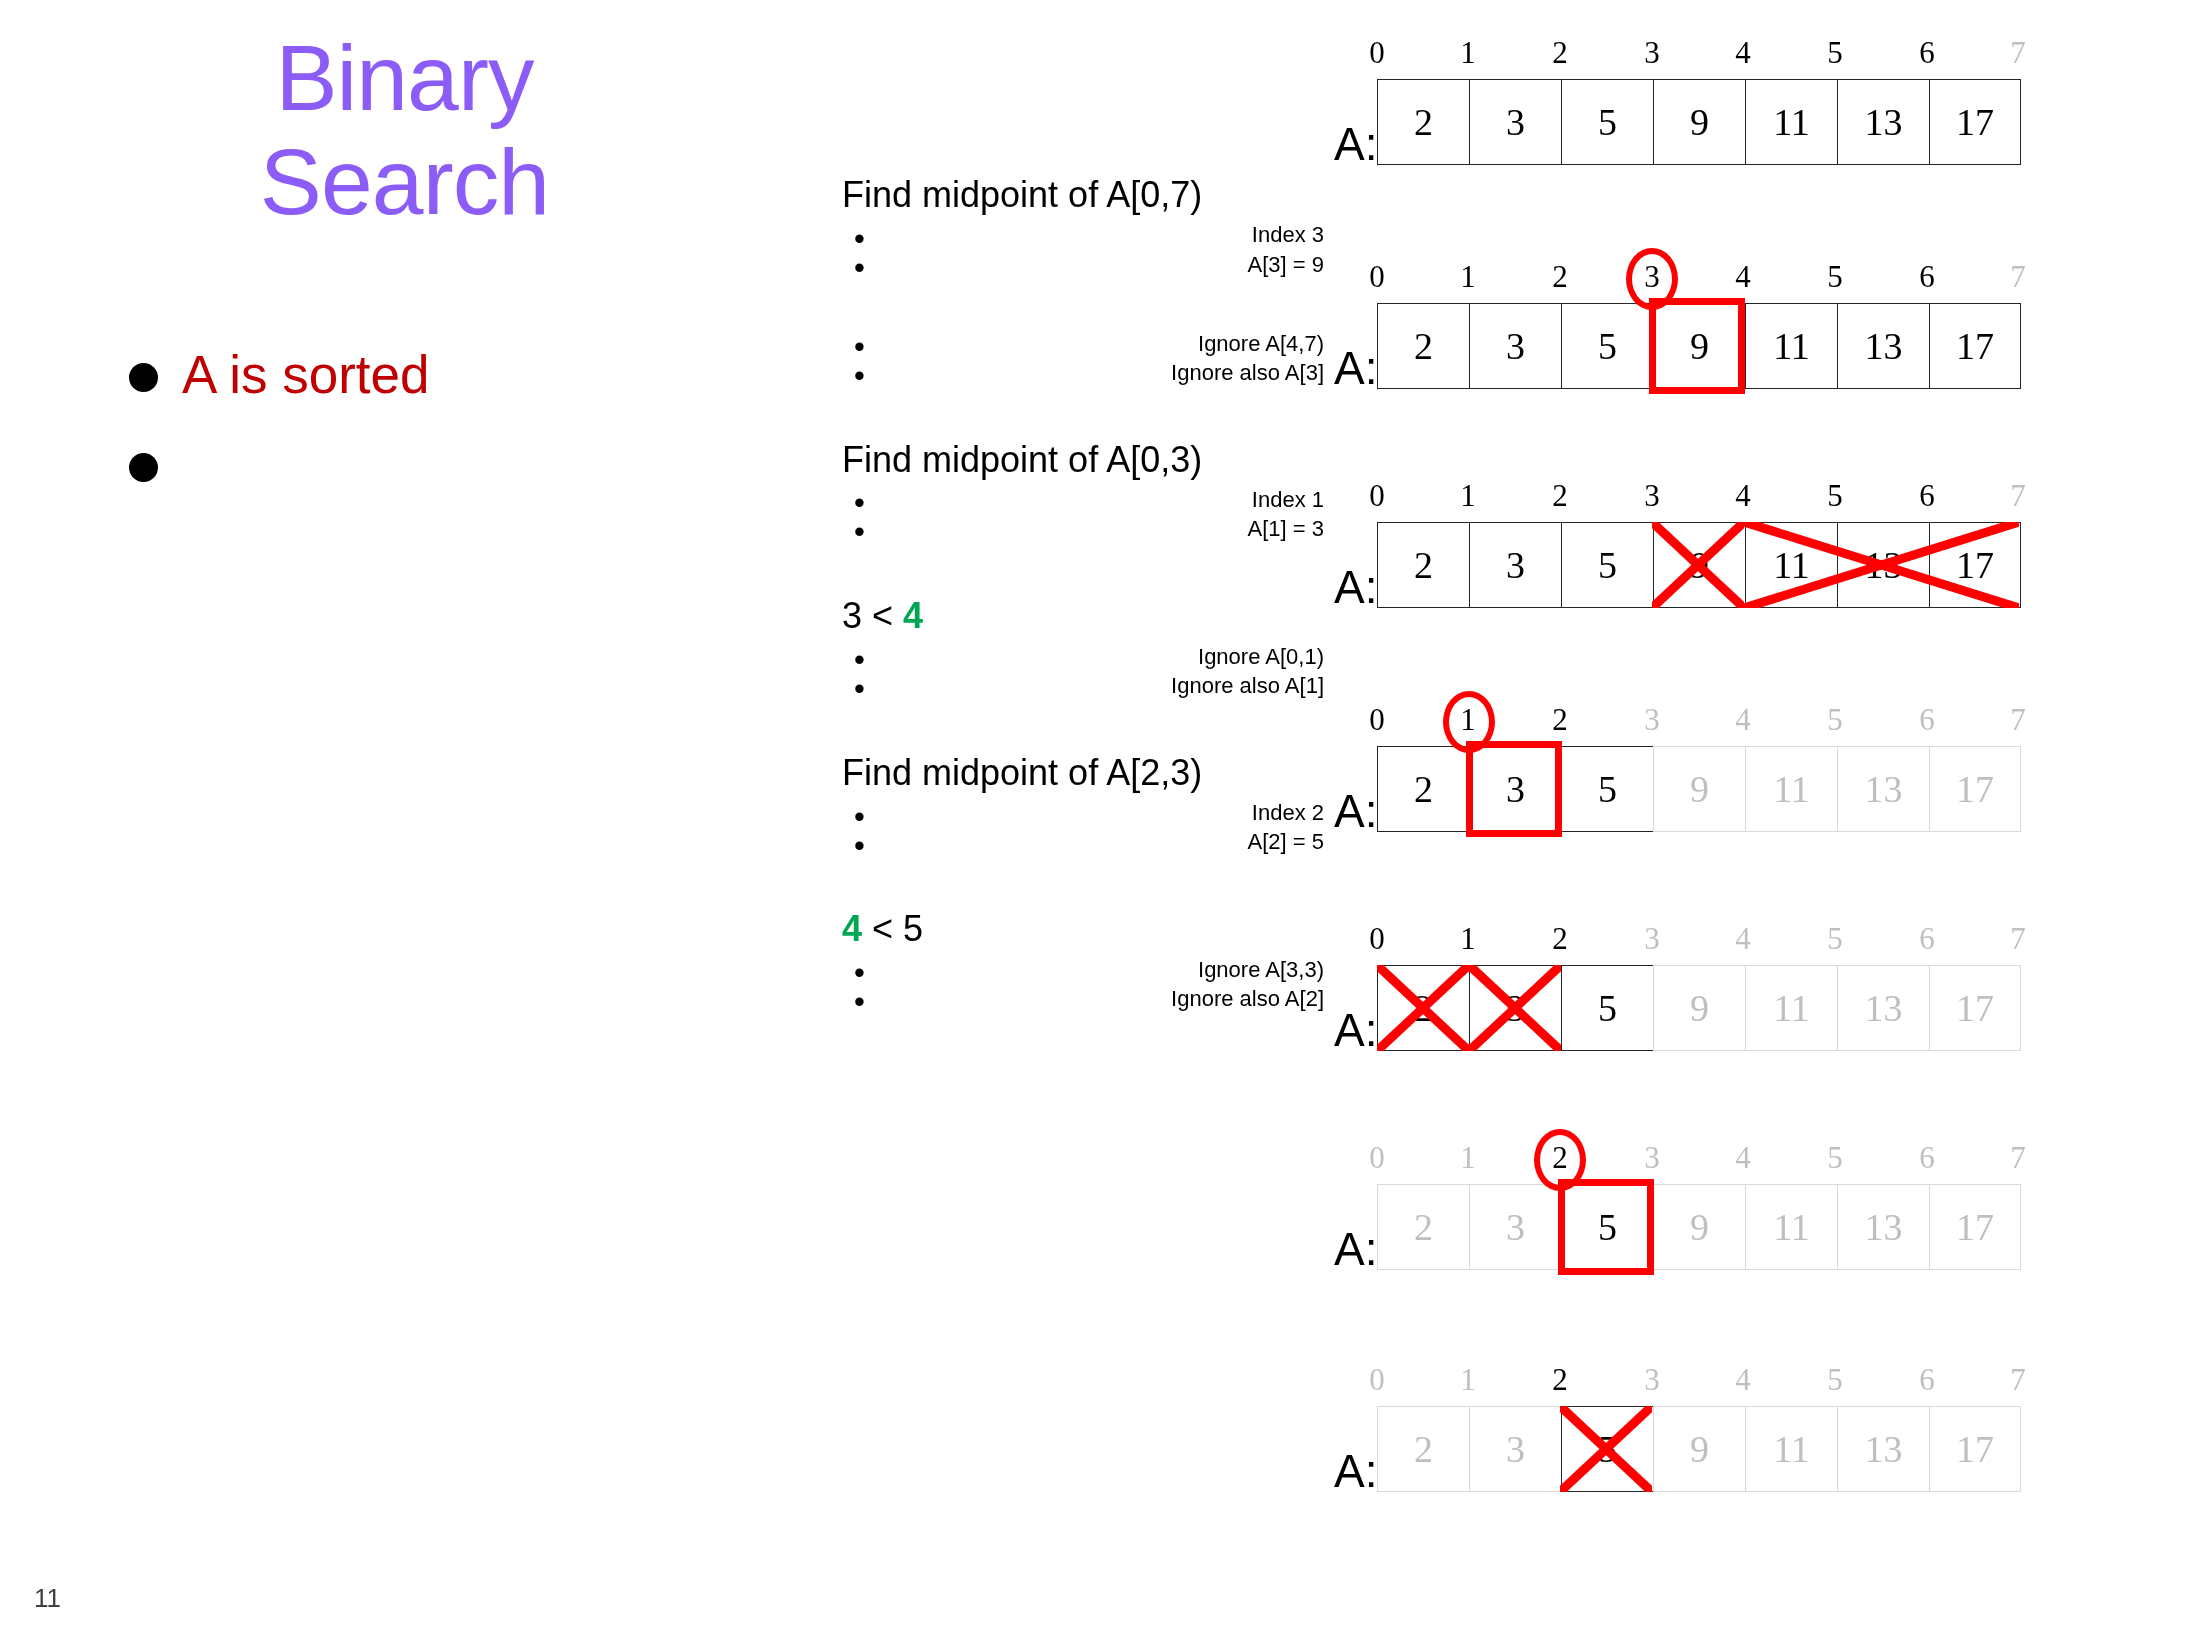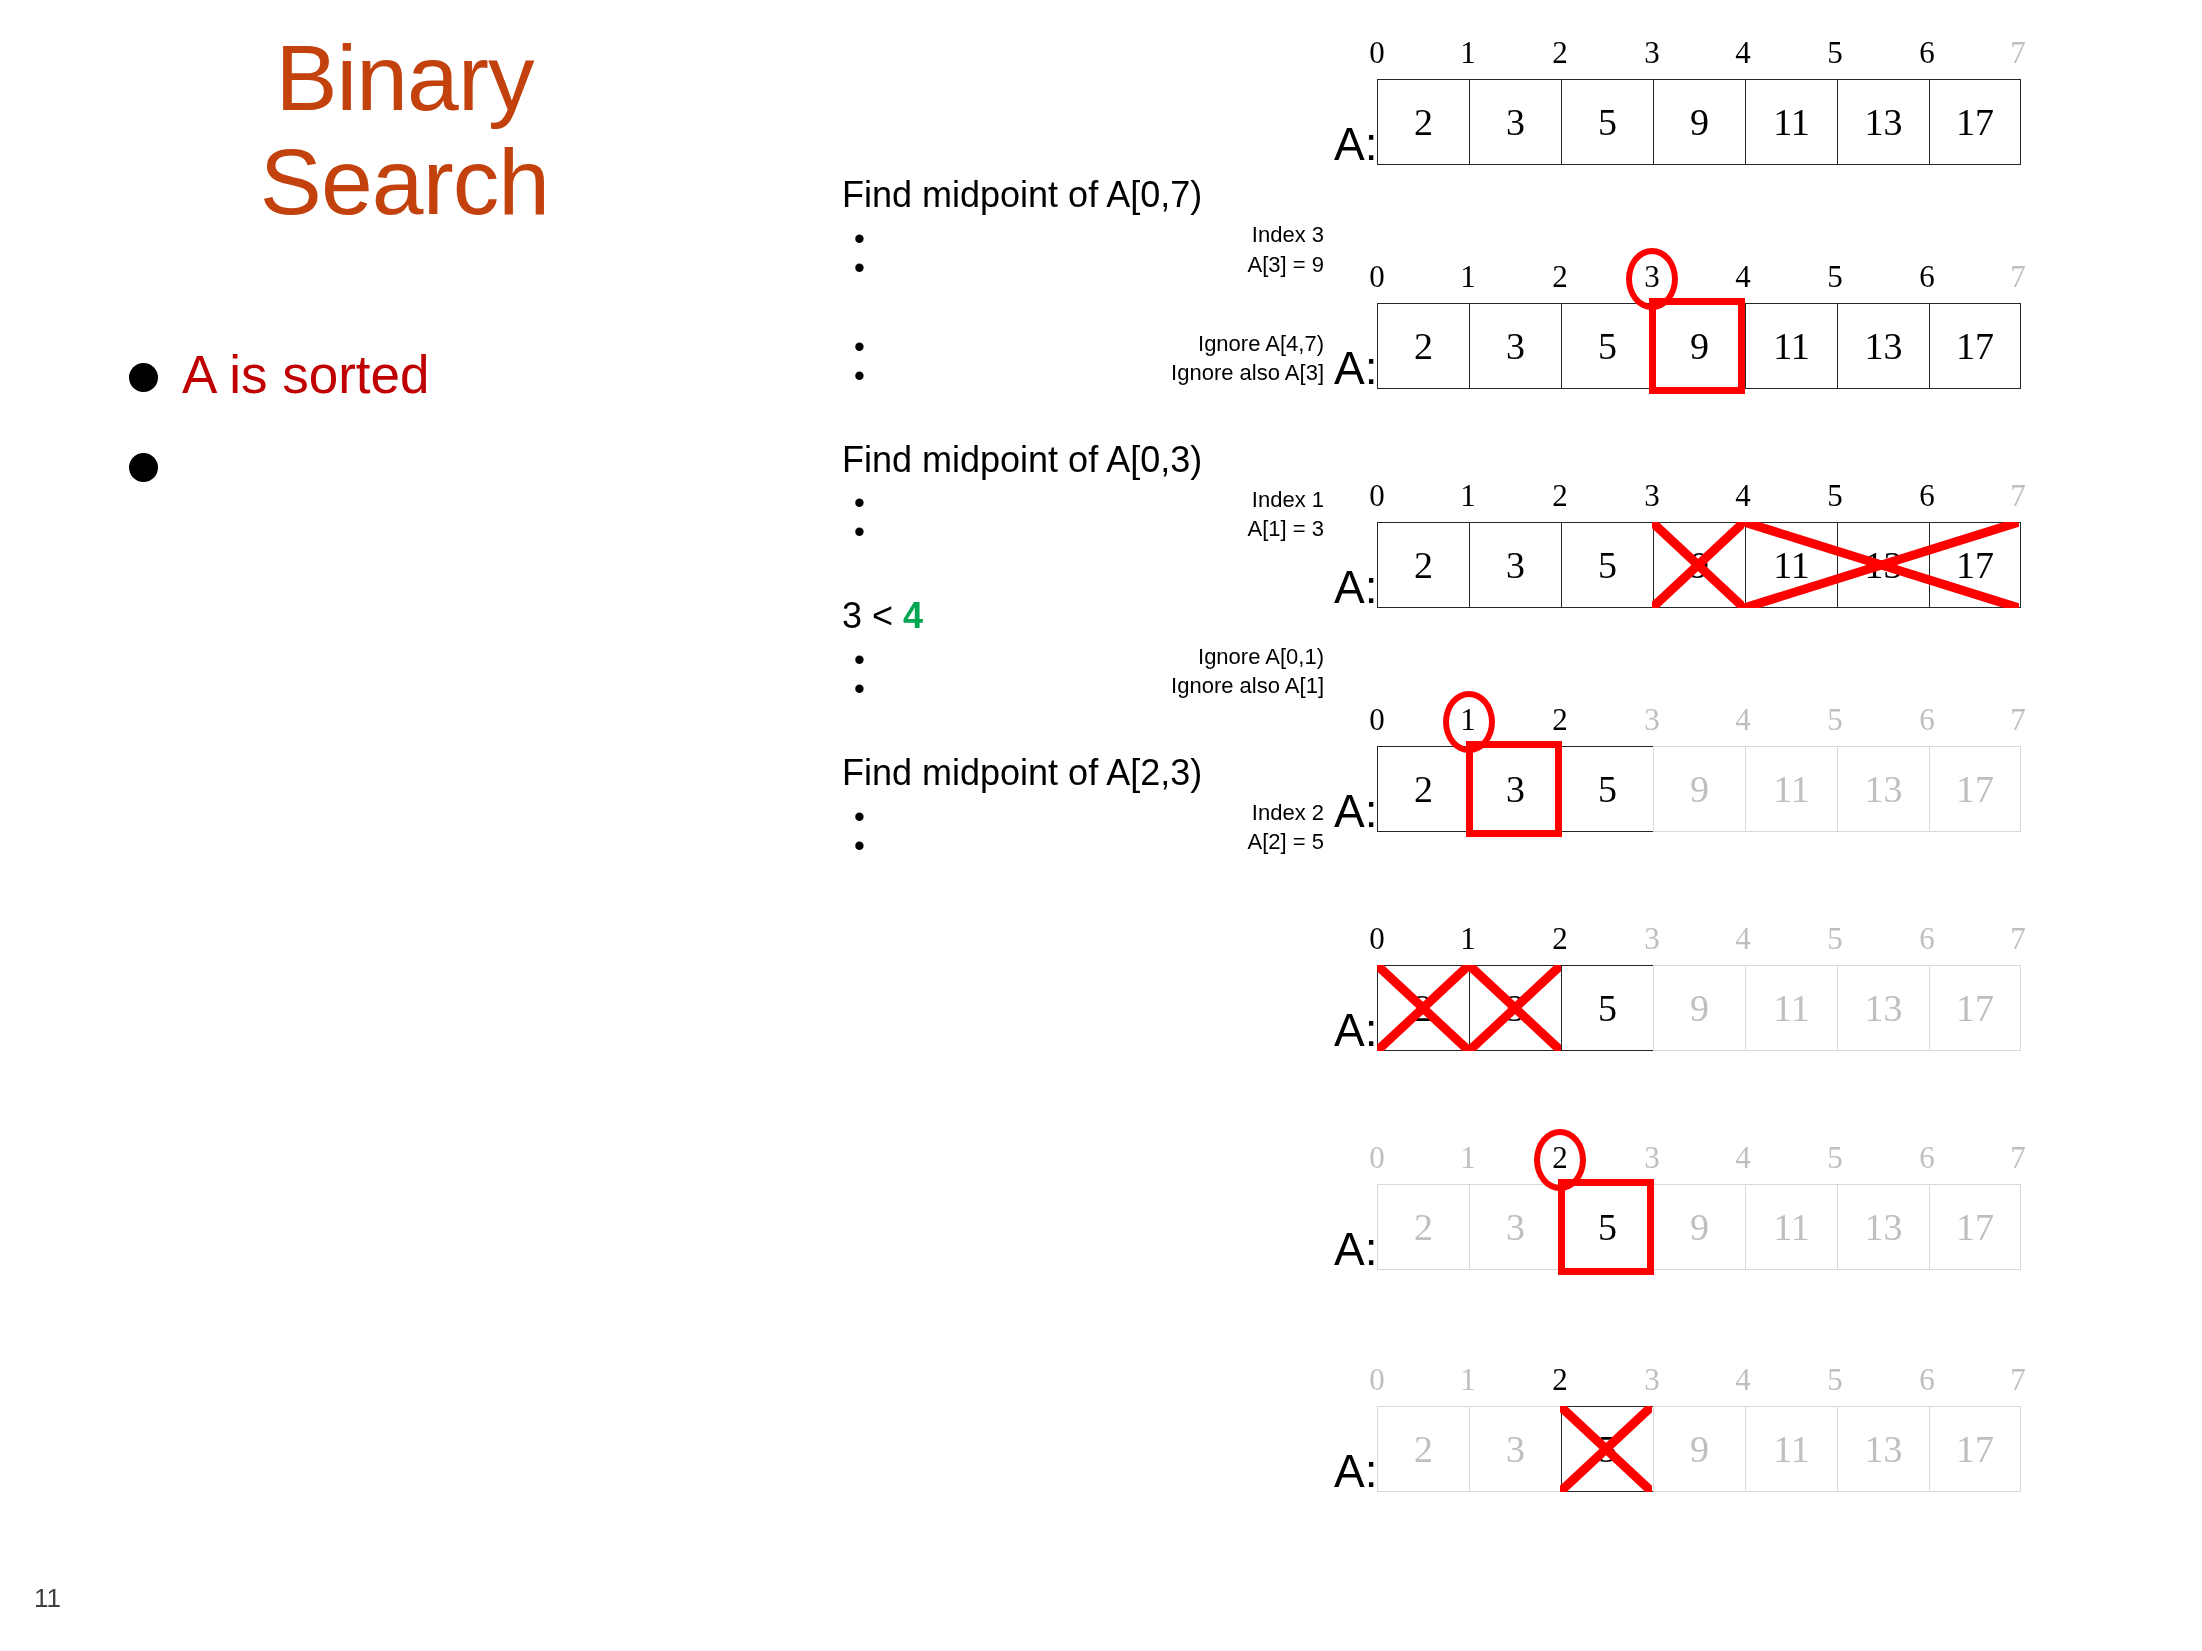"Binary Search" #slide-title { color: #c2410c -> #8b5cf6 }
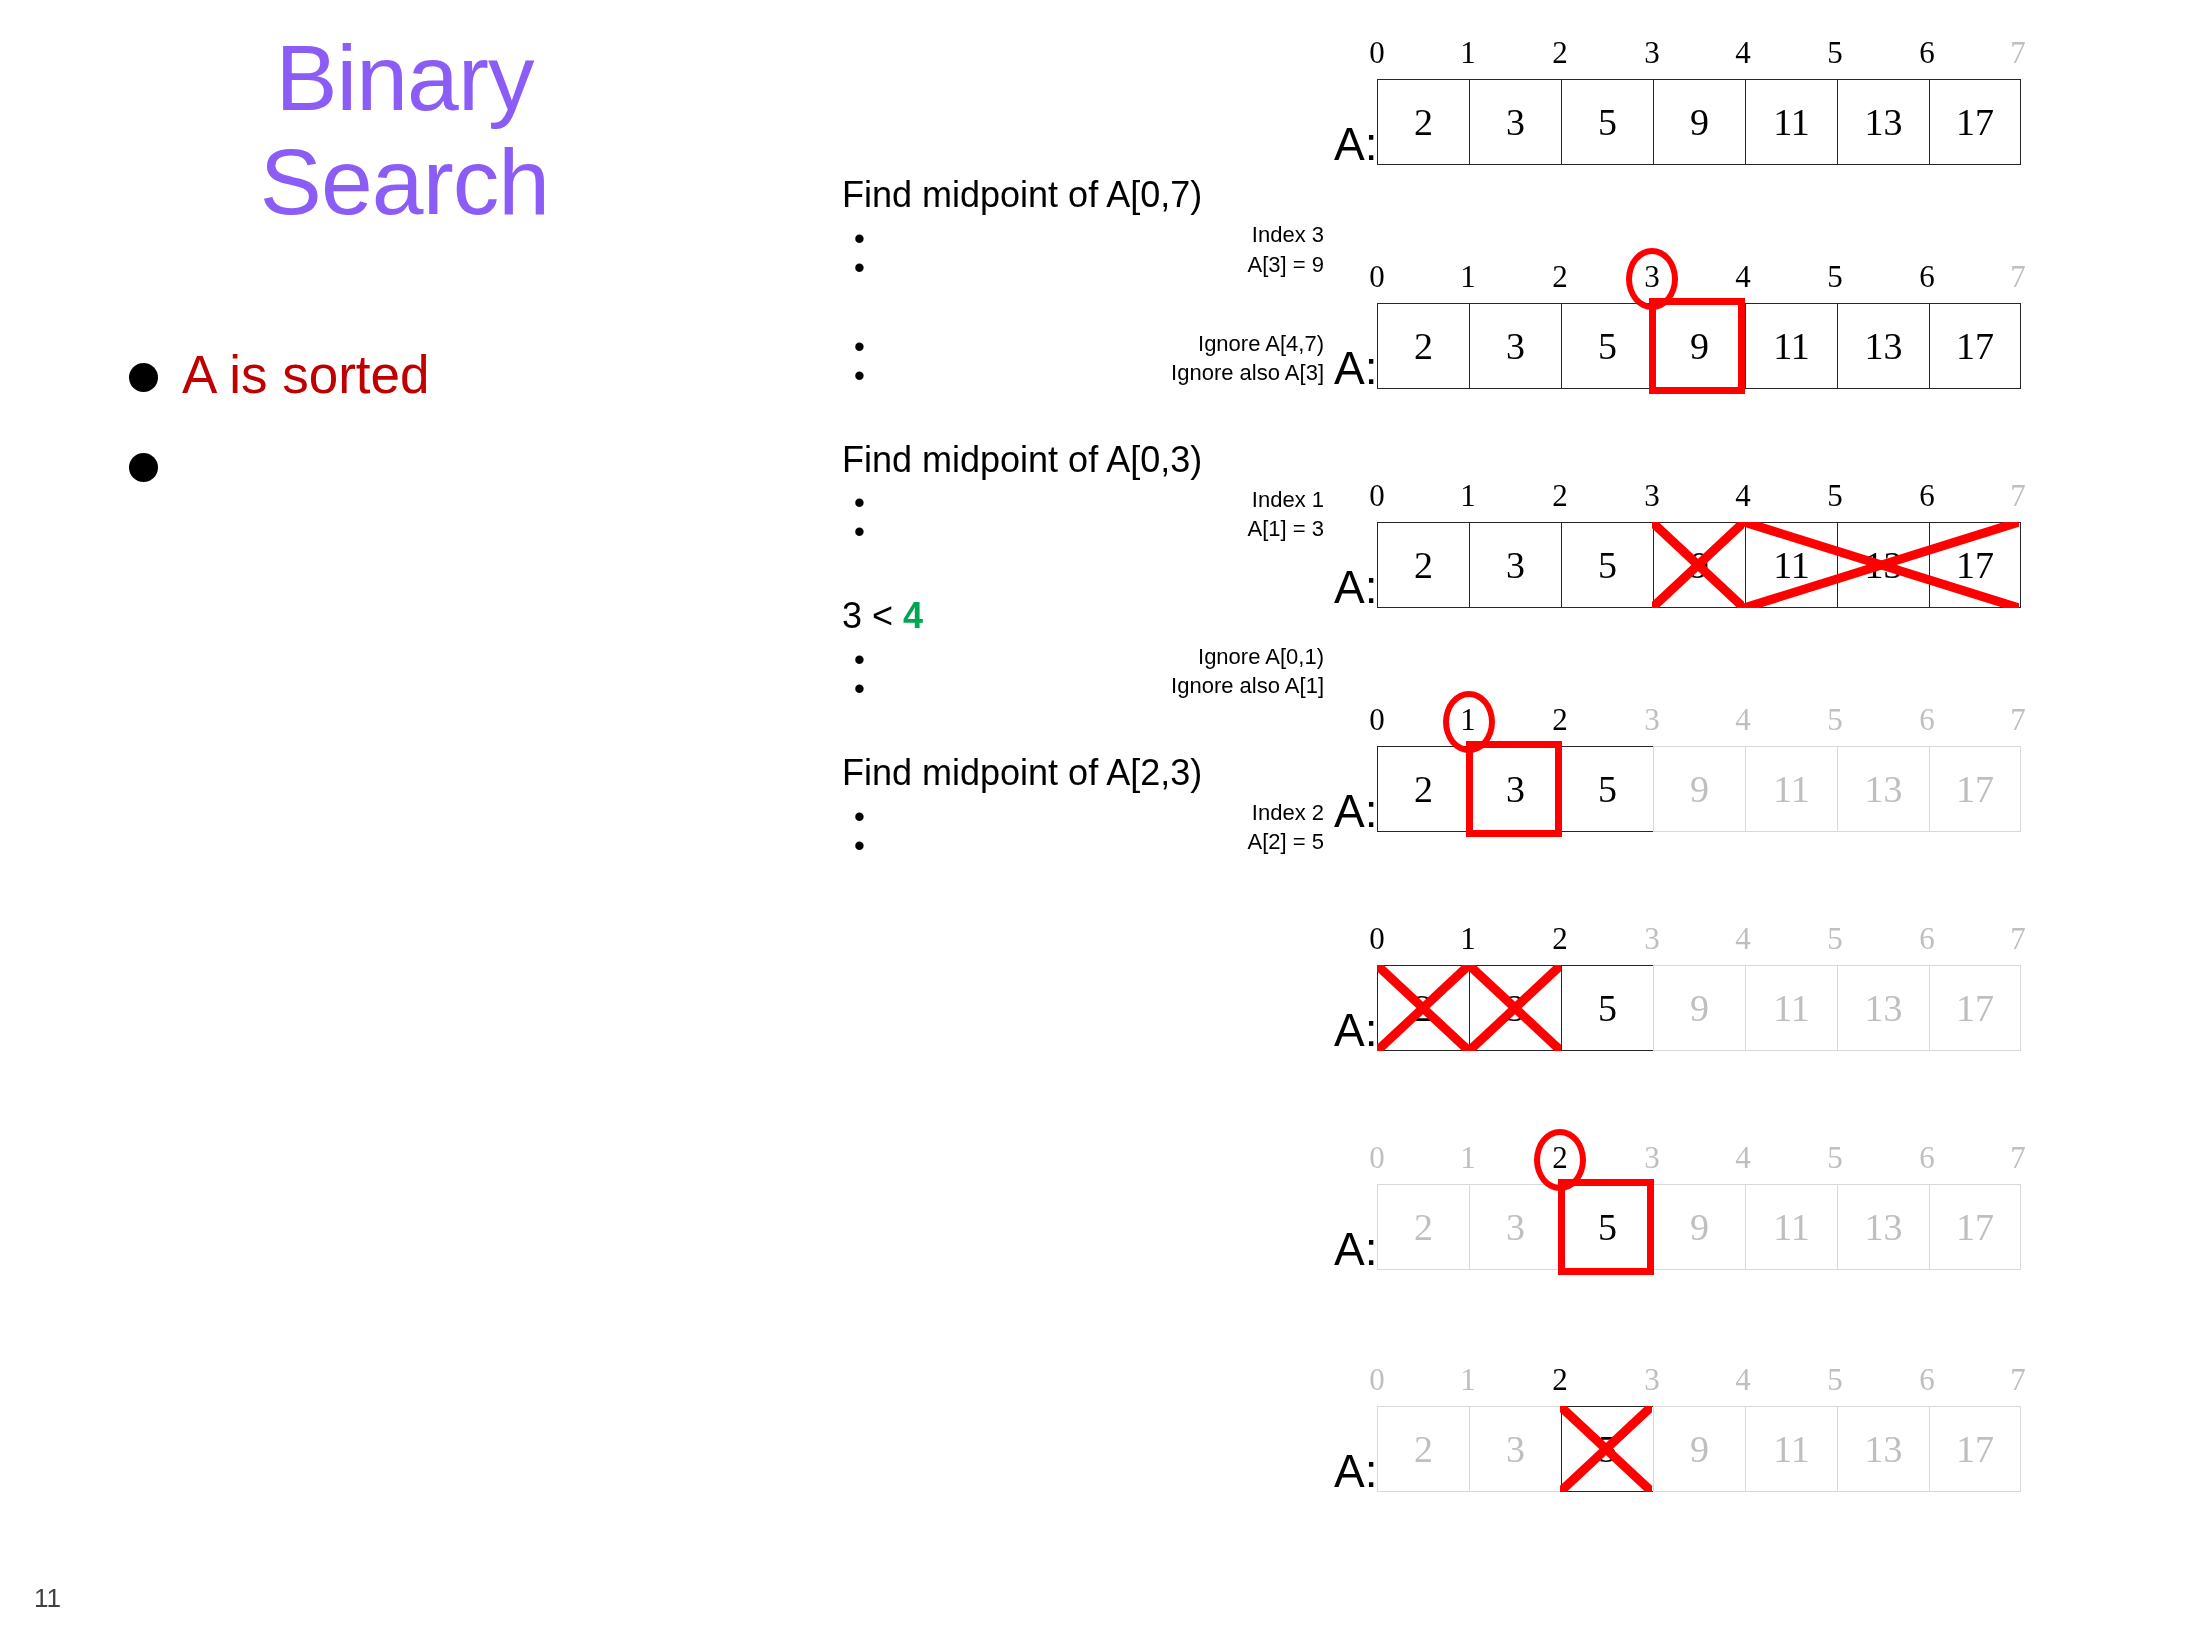"4 < 5" div.step-block { html: none -> <div> <div><span>4</span><span> &lt; 5</span></div> <ul> <li>Ignore A[3,3)</li> <li>Ignore also A[2]</li> </ul> </div> }
